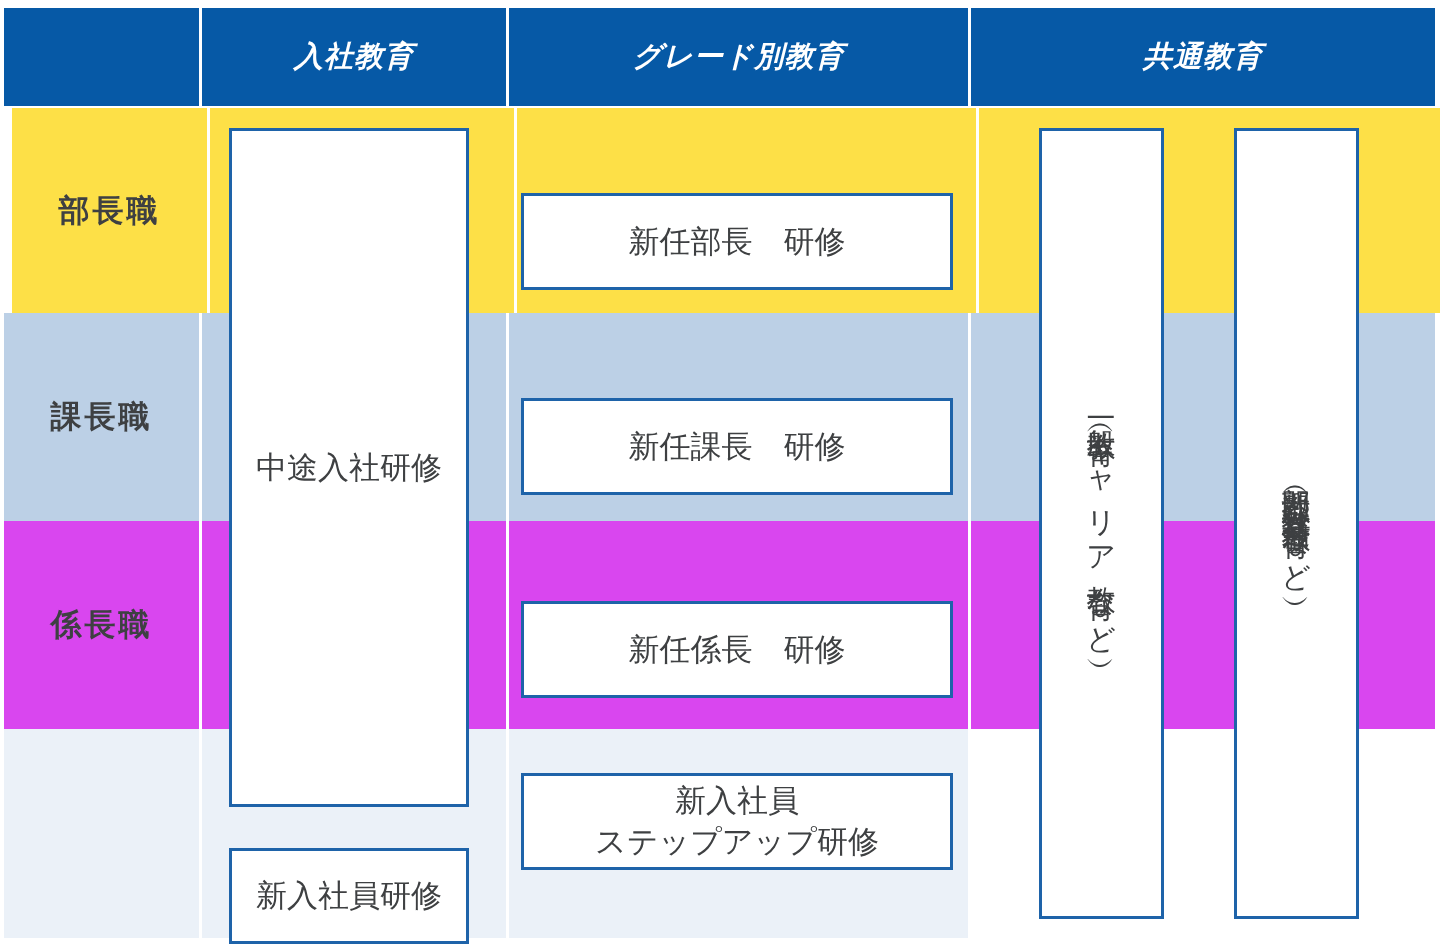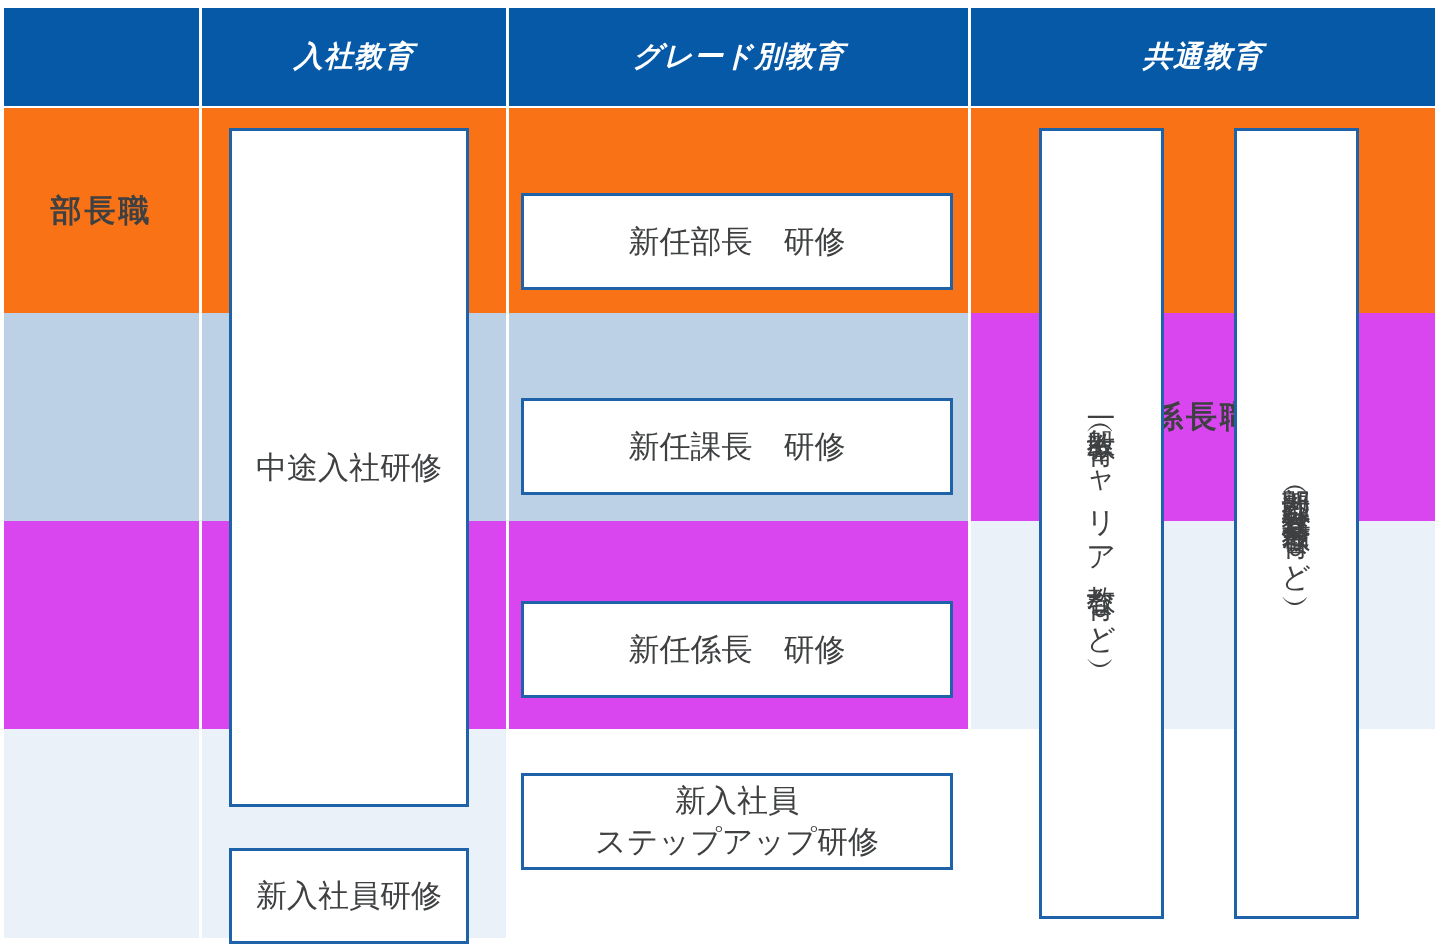"部長職" .r1 { background: #f97316 -> #fde047; margin-left: none -> 8px }
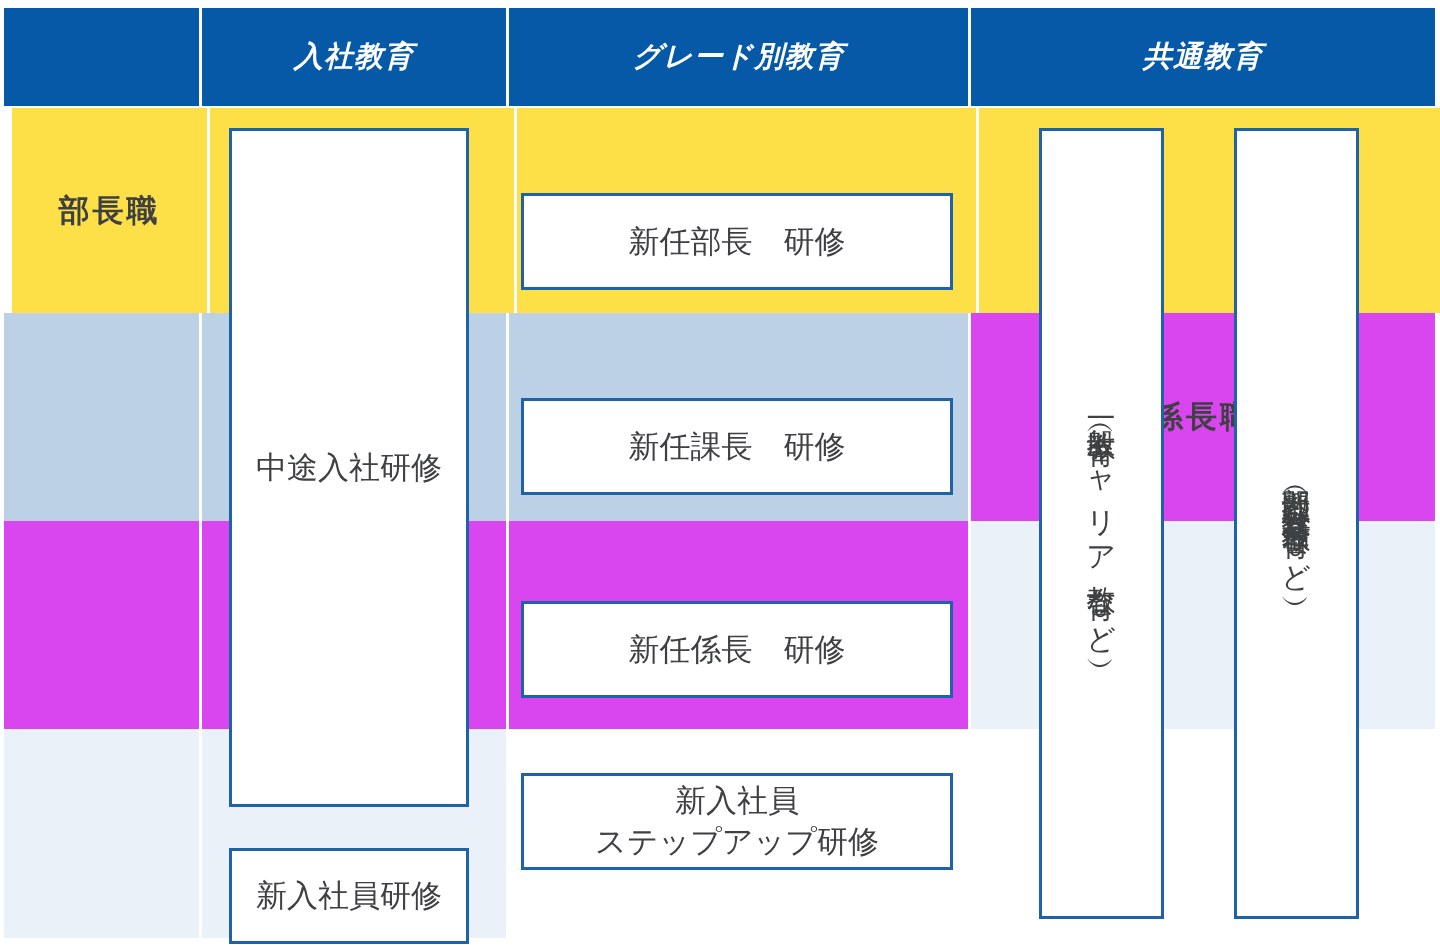"課長職" div.cell { html: none -> <div>課長職</div> }
